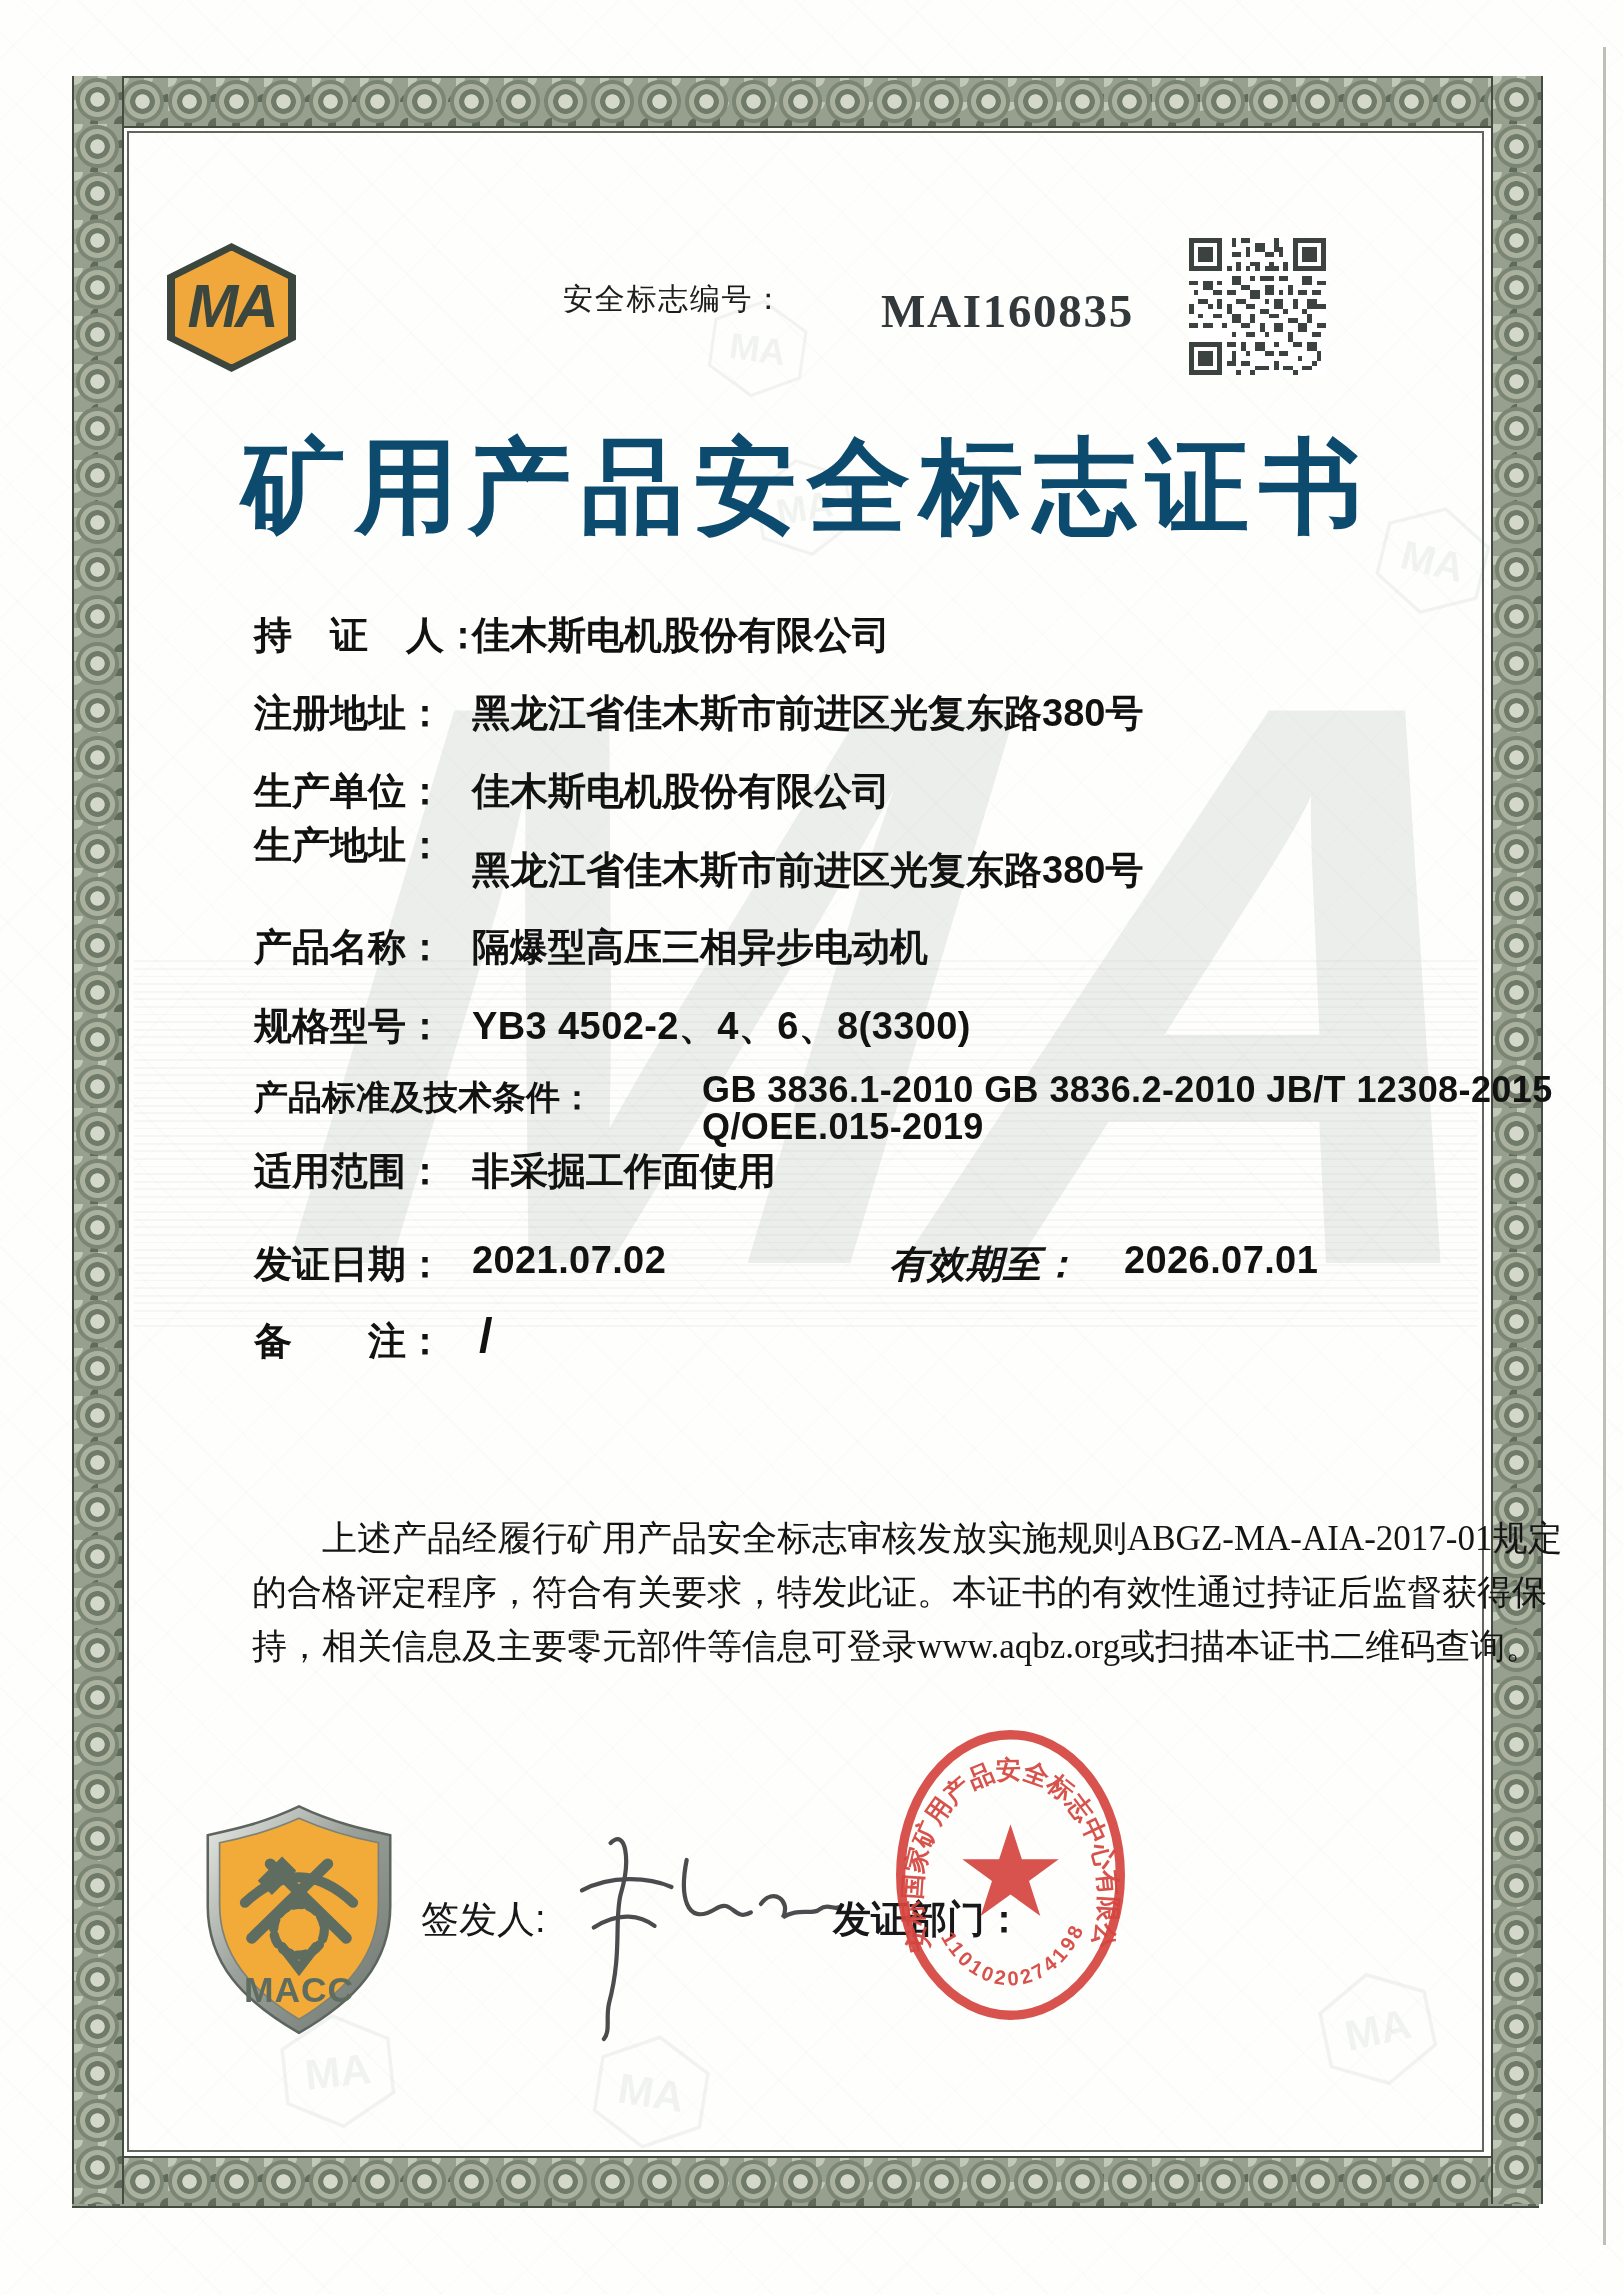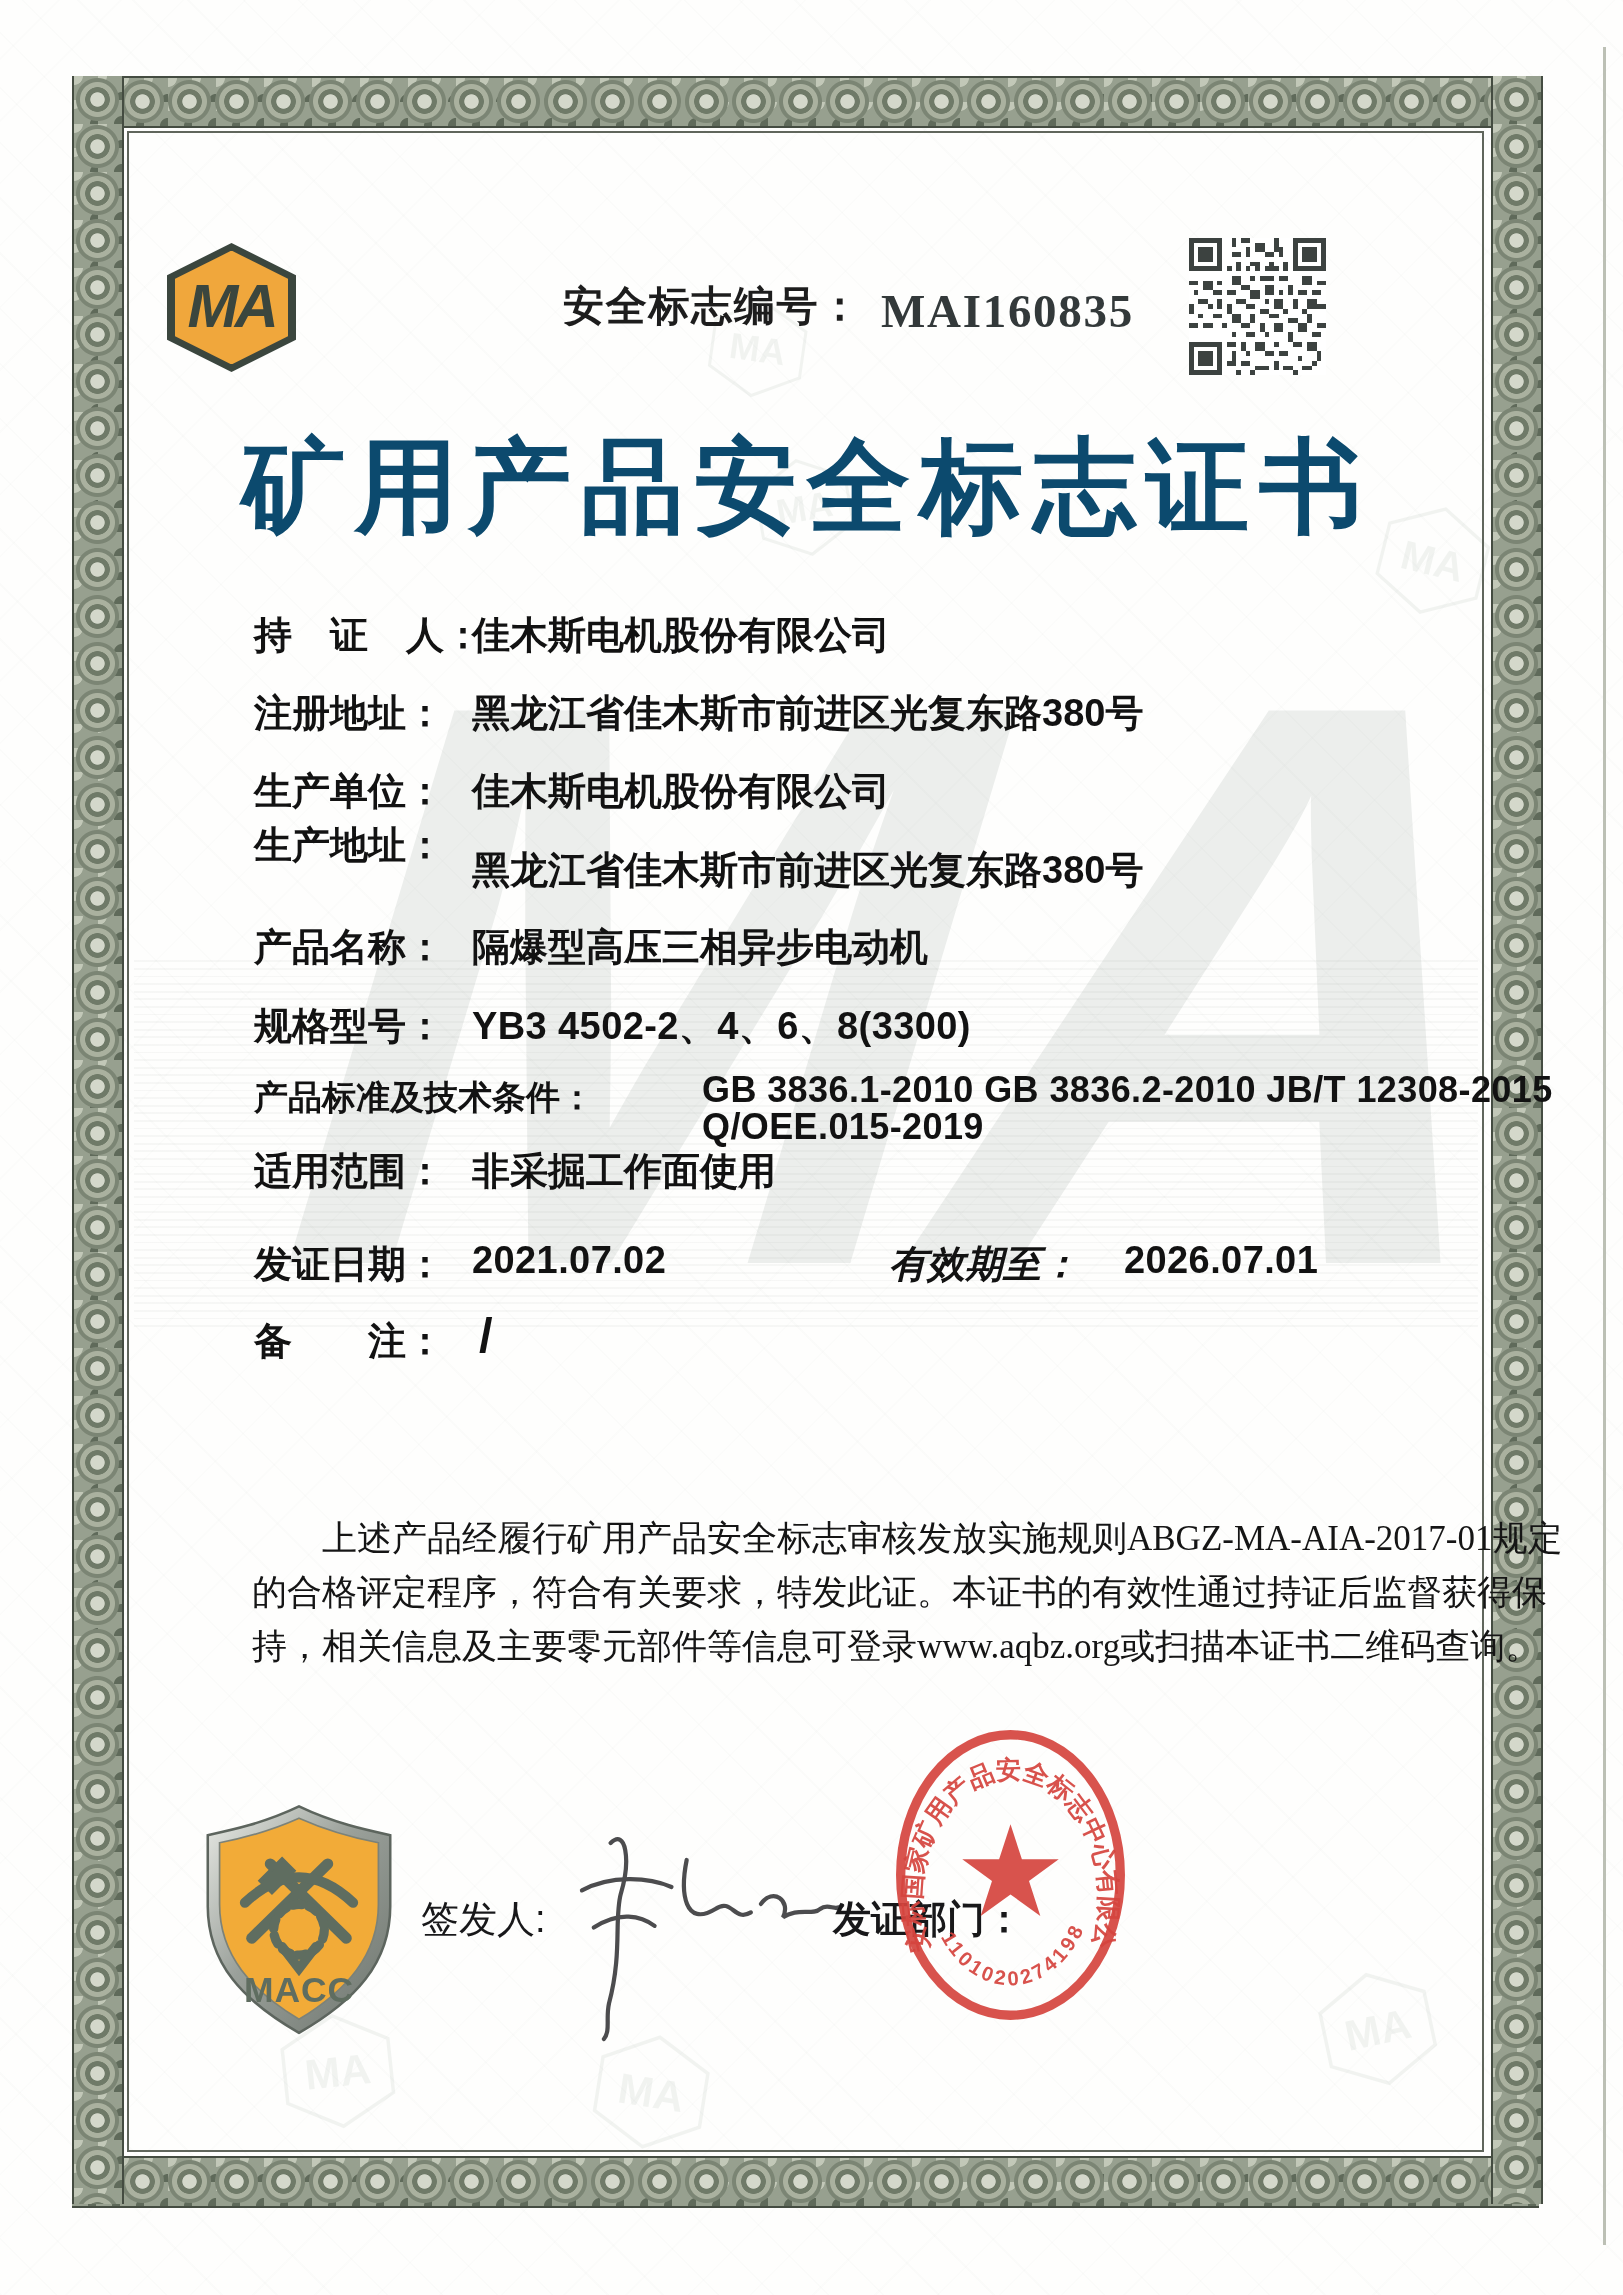"安全标志编号：" .mark-label { font-size: 41px -> 30px; font-weight: 700 -> 400 }
